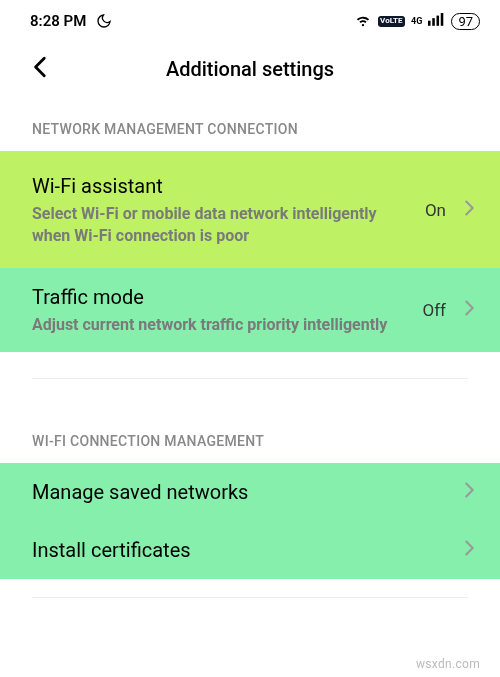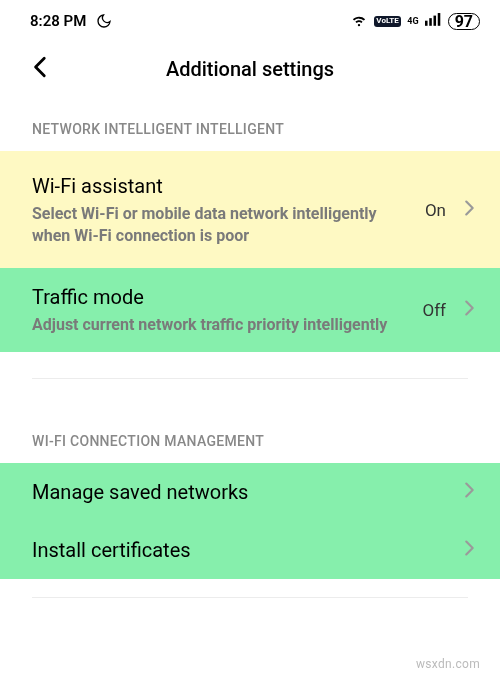"97" .batt { font-size: 16px -> 13px; font-weight: 700 -> 400 }
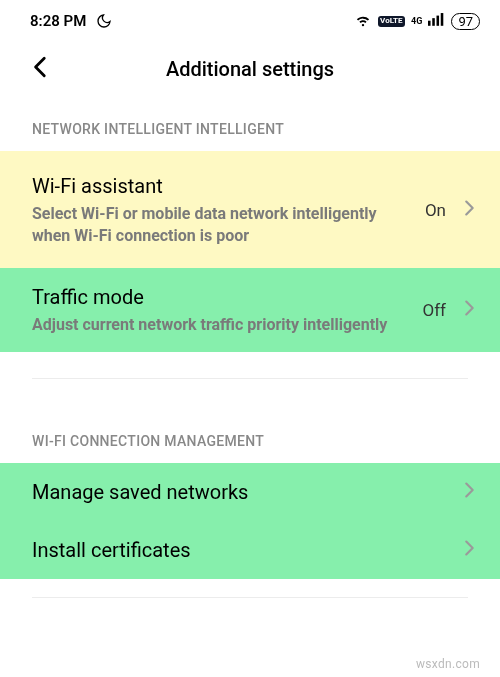"NETWORK INTELLIGENT INTELLIGENT" div.section-header { text: INTELLIGENT INTELLIGENT -> MANAGEMENT CONNECTION }
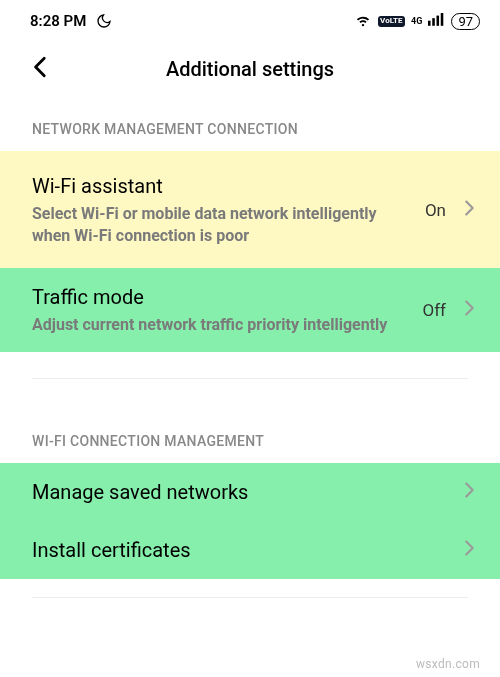"Wi-Fi assistant" .row.highlight { background: #fef9c3 -> #bef264 }
